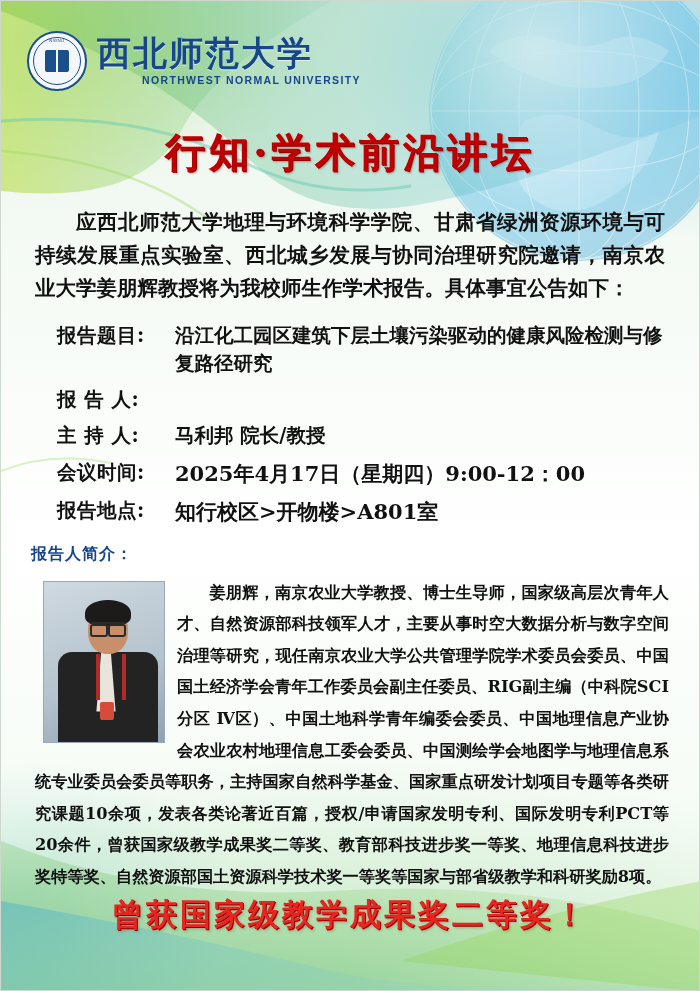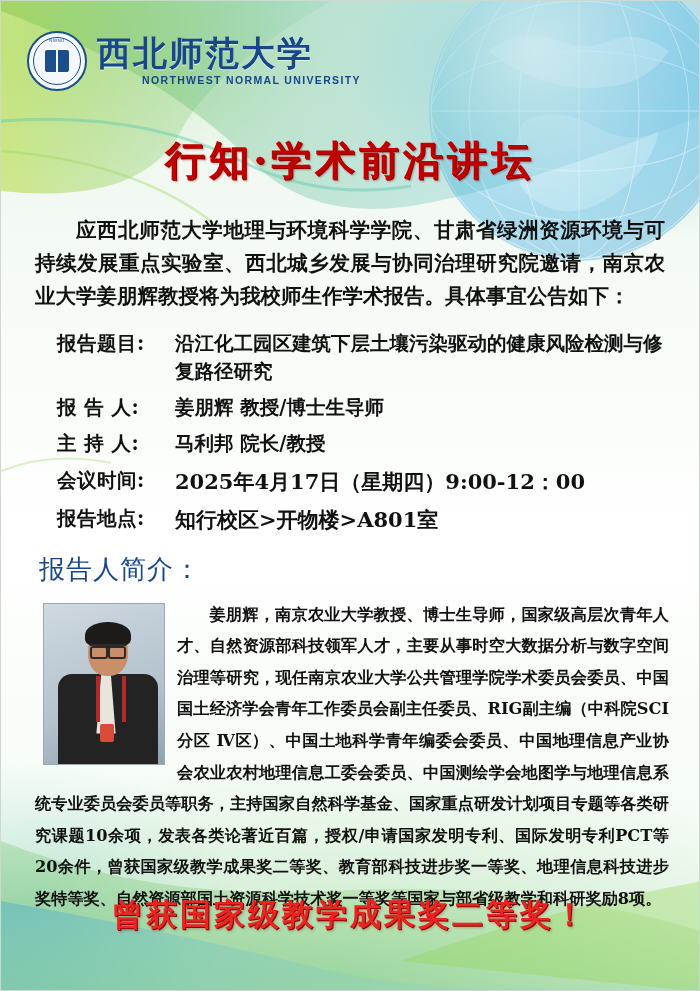"行知·学术前沿讲坛" .main-title { margin-top: 22px -> 14px }
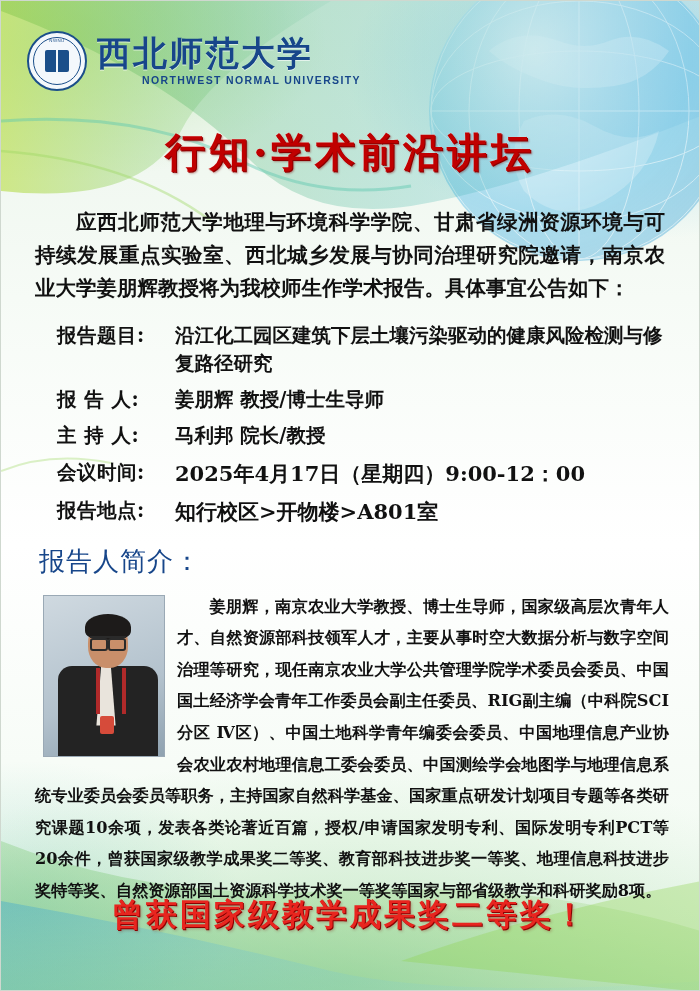"姜朋辉 教授/博士生导师" div.field-value { html: <div>姜朋辉 教授/博士生导师</div> -> none }
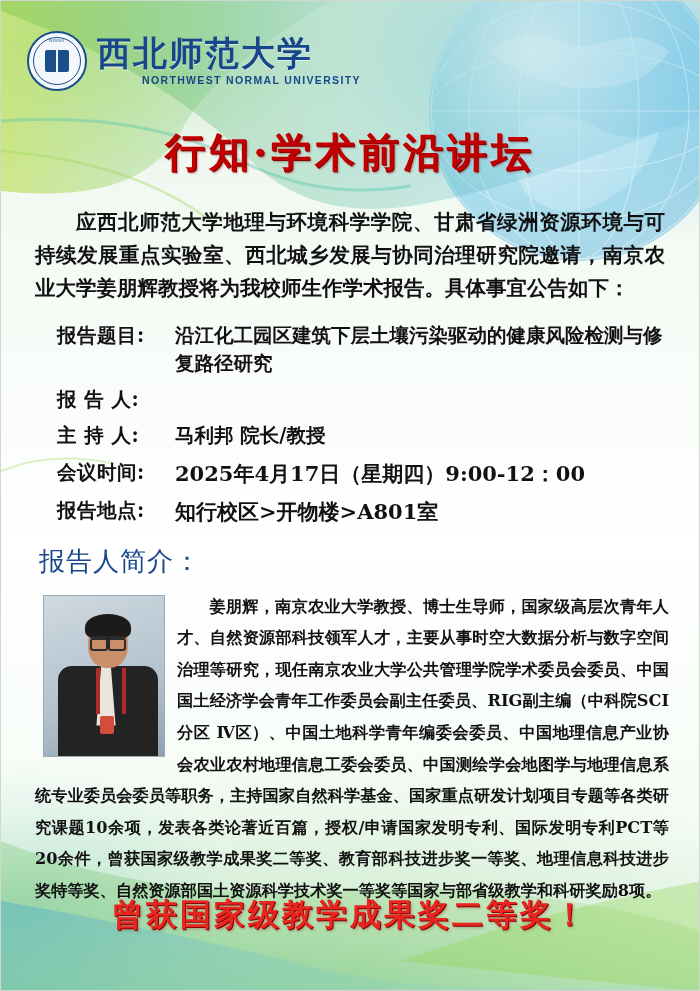"报告人简介：" .bio-title { font-size: 26px -> 16px; font-weight: 400 -> 700; margin: 16px 0 6px 38px -> 16px 0 6px 30px }
